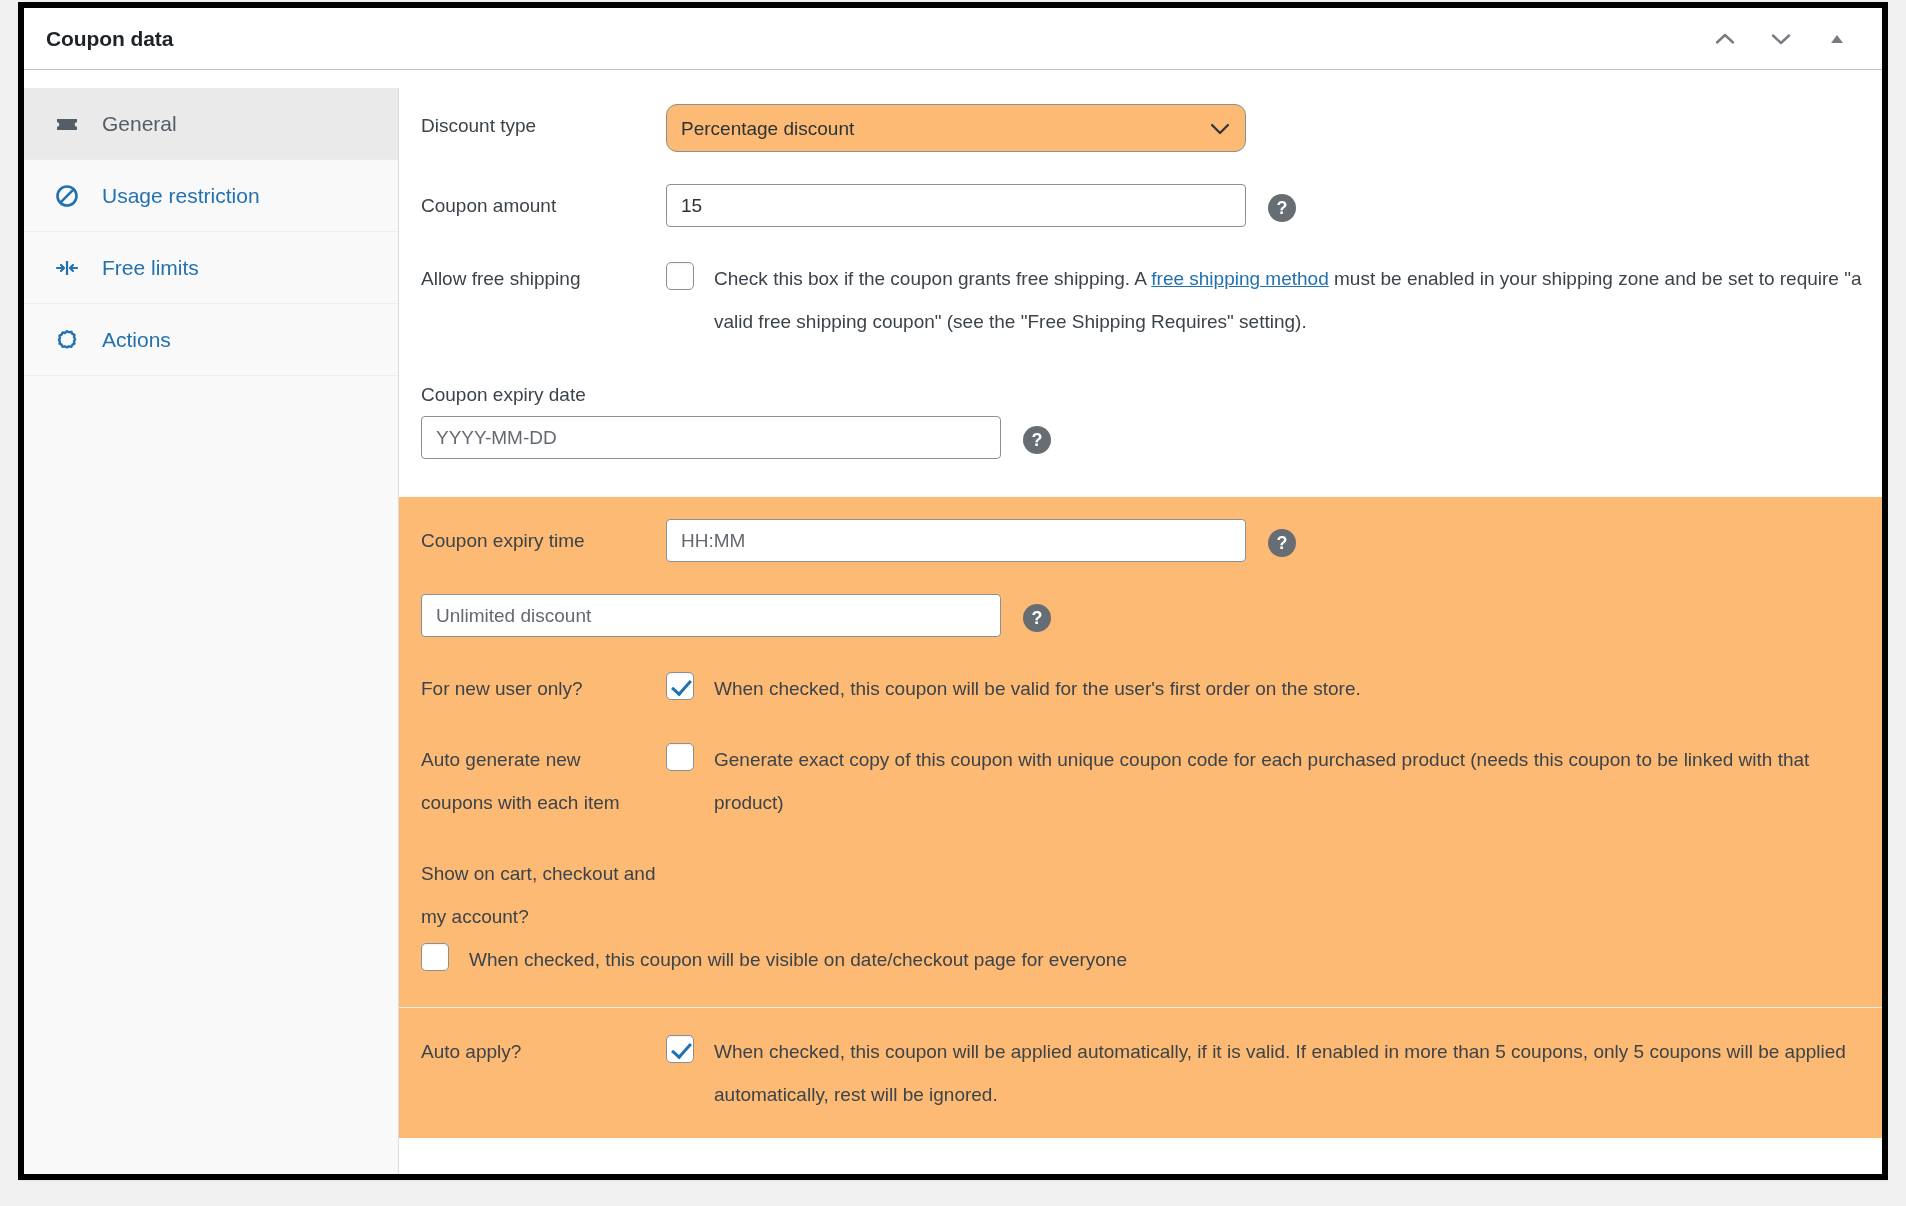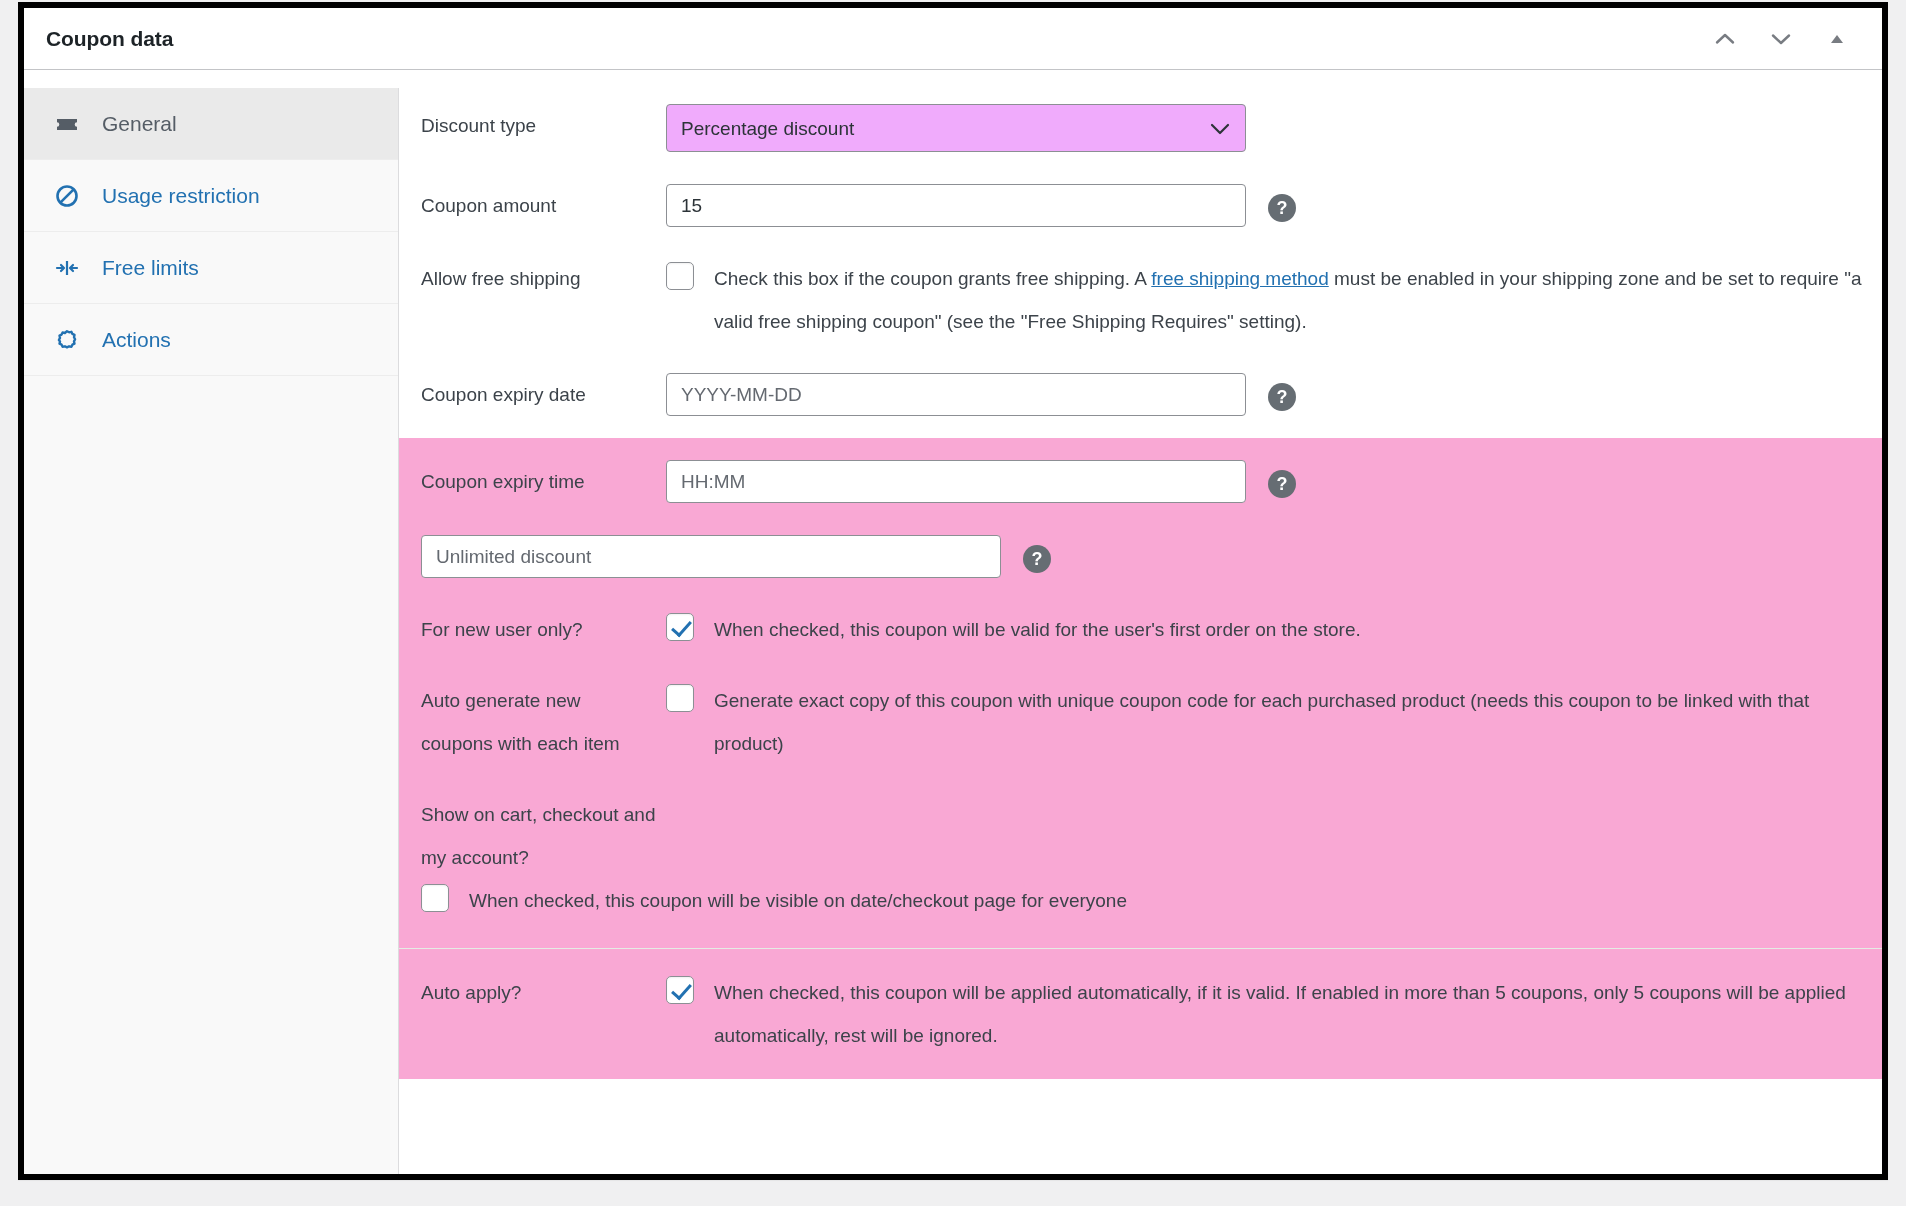"Percentage discount" select { background: #f0abfc -> #fdba74; border-radius: 4px -> 11px }
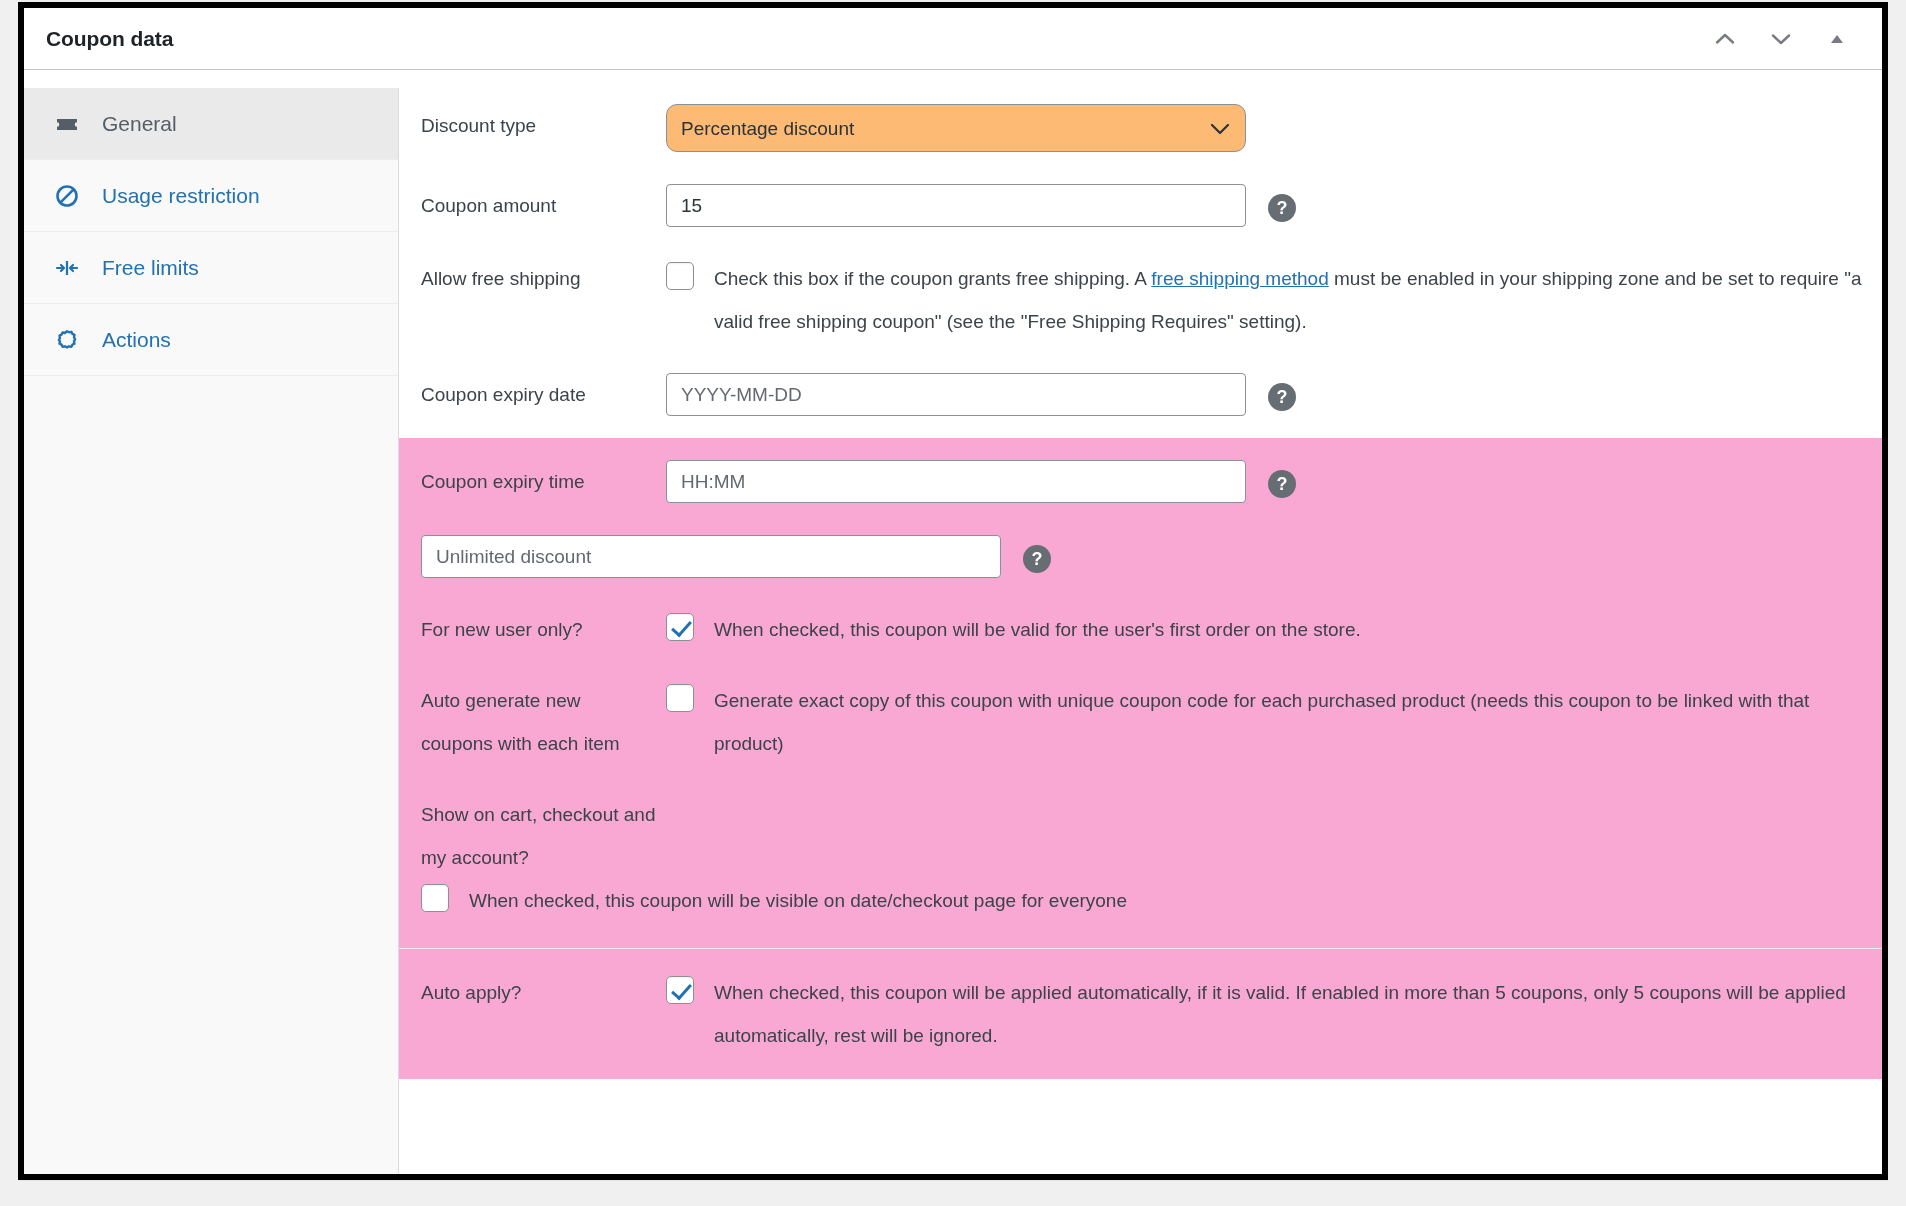"Coupon expiry date" div.field { flex-direction: none -> column; padding-bottom: 22px -> 38px }
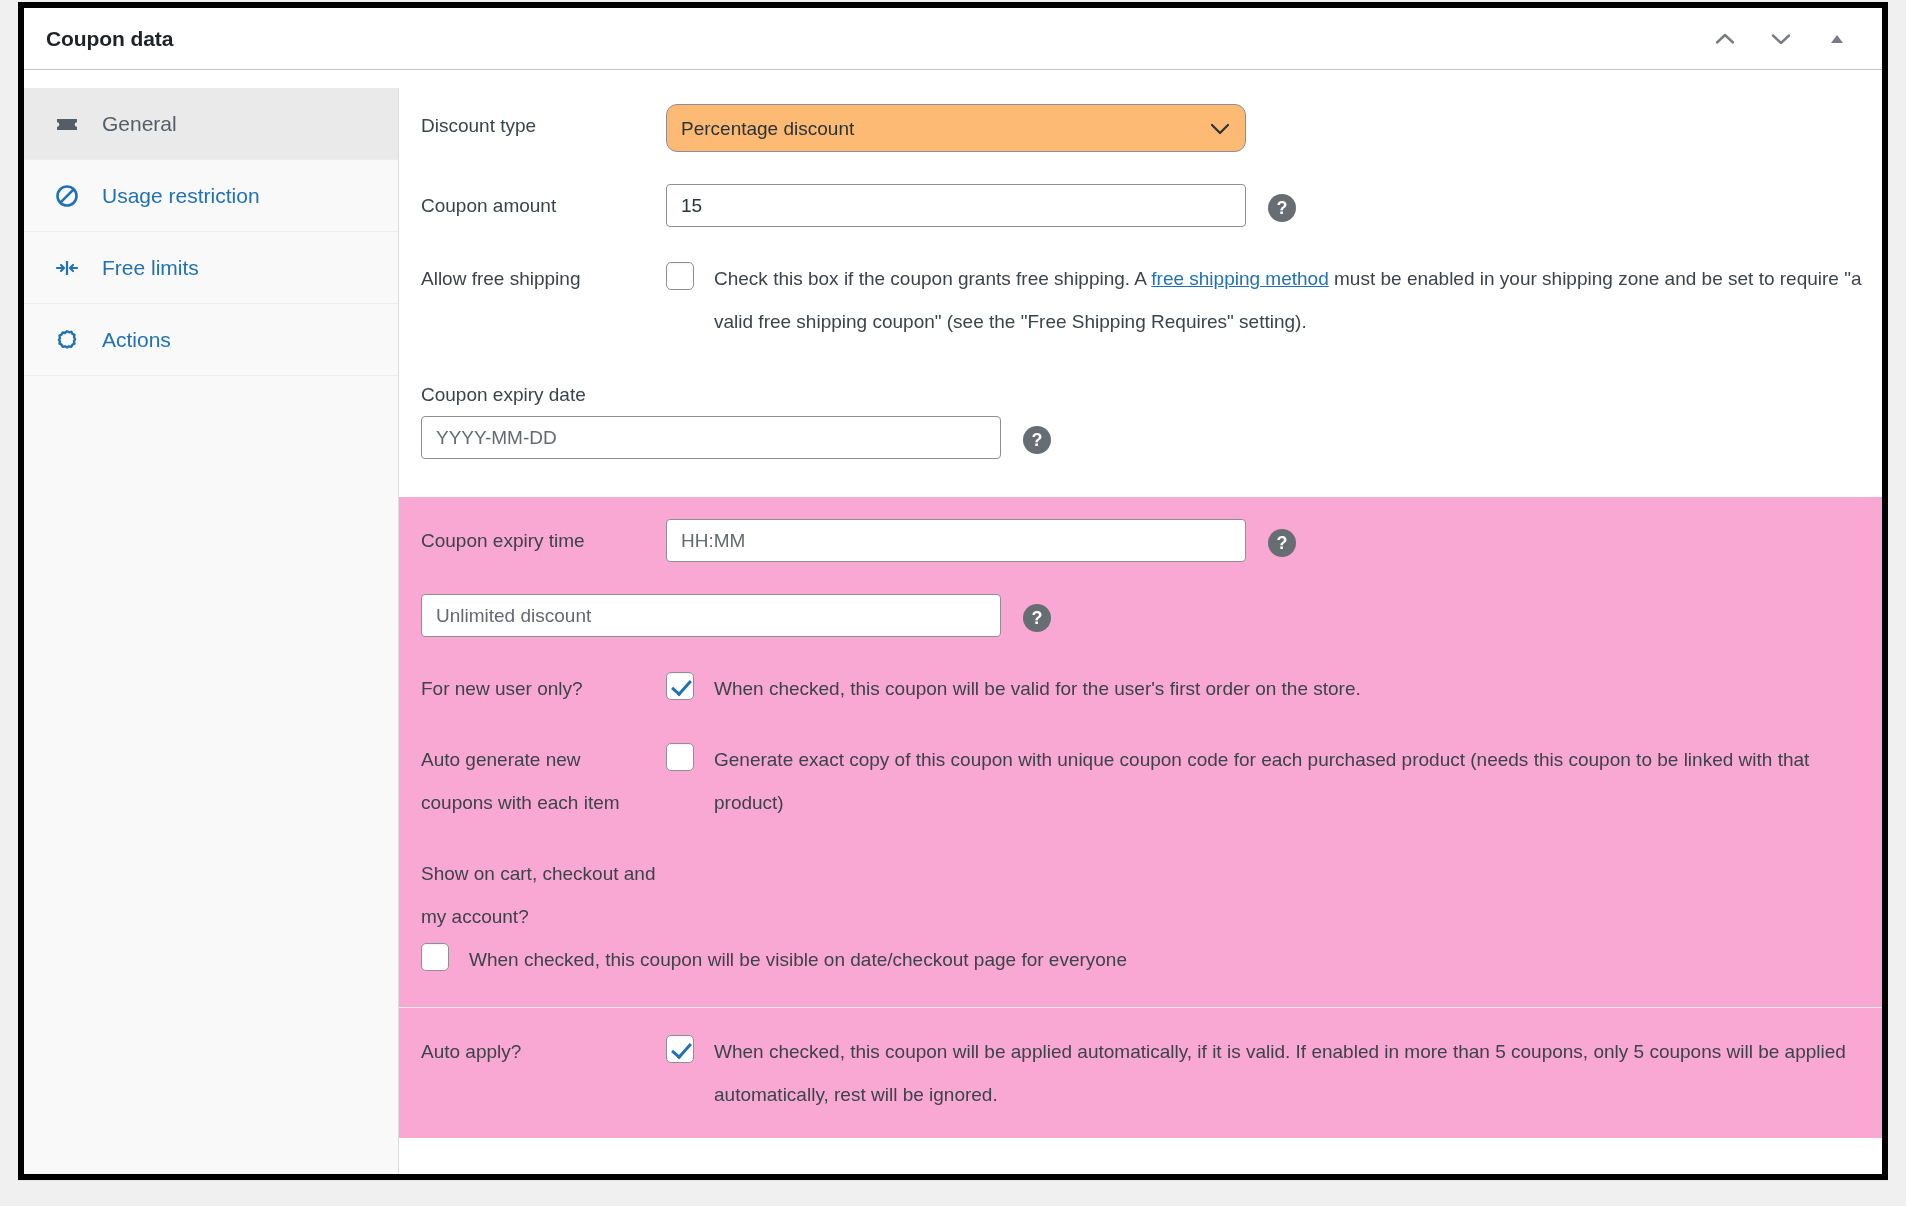"Coupon expiry time" .fieldgroup.hl { background: #f9a8d4 -> #fdba74 }
